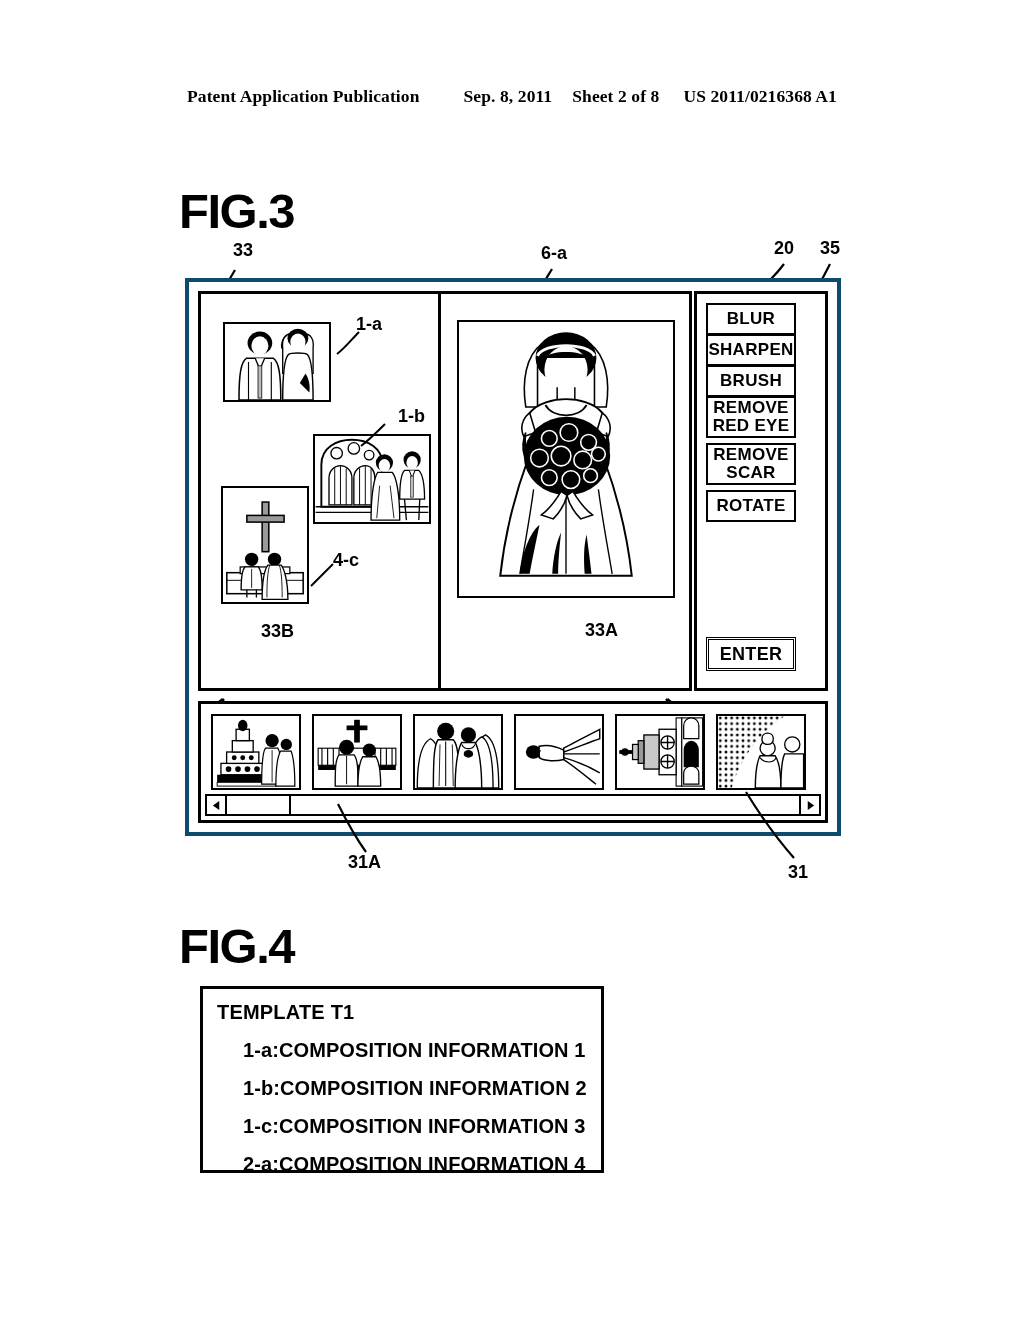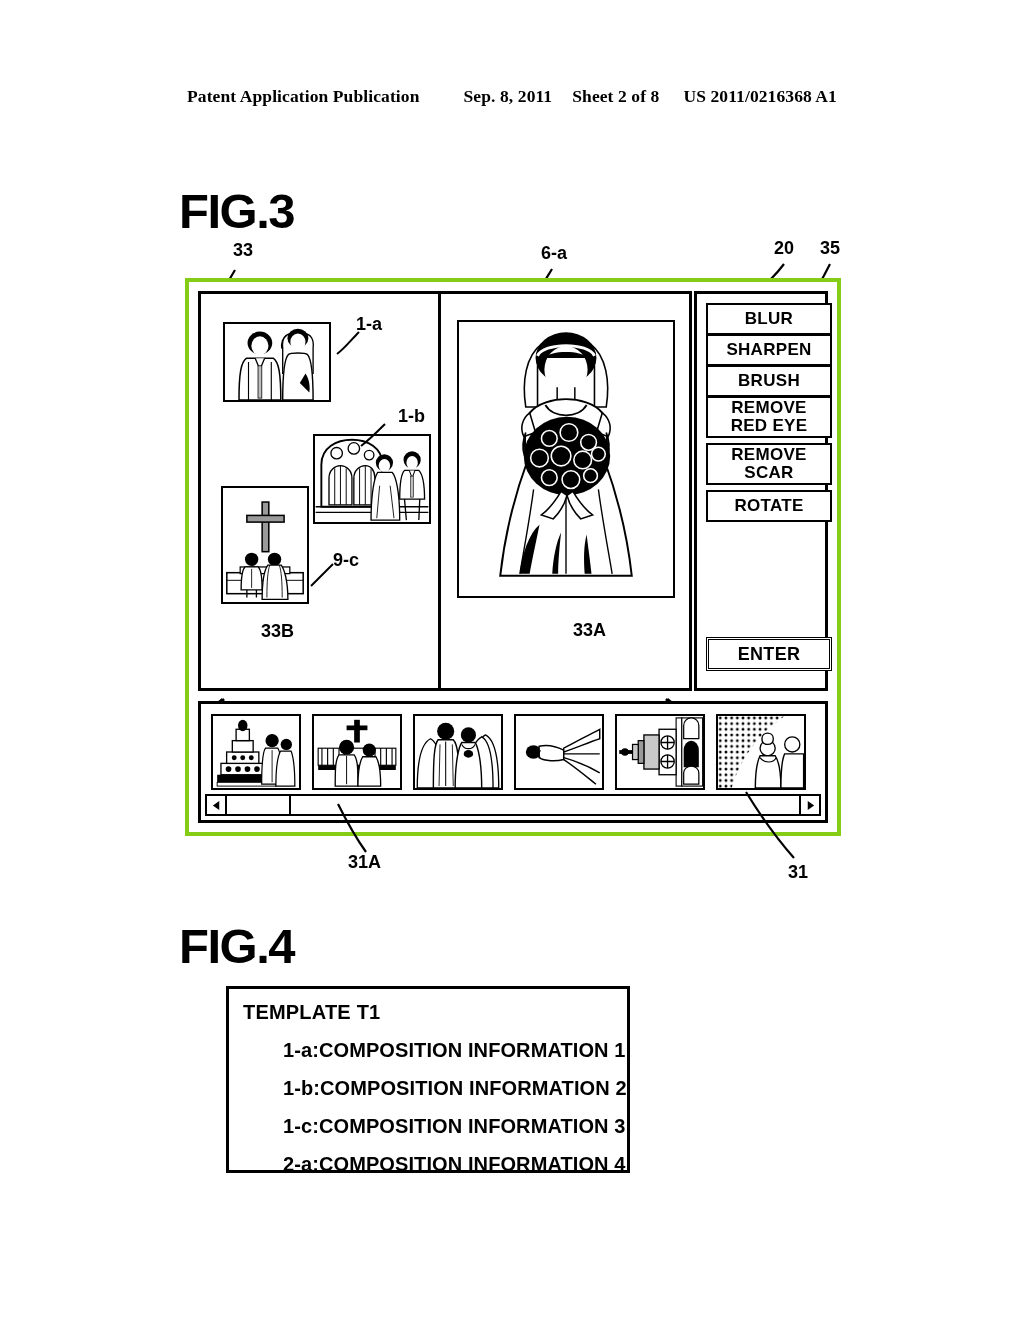"1-a" #app-window { border: 4px solid #84cc16 -> 4px solid #0c4a6e }
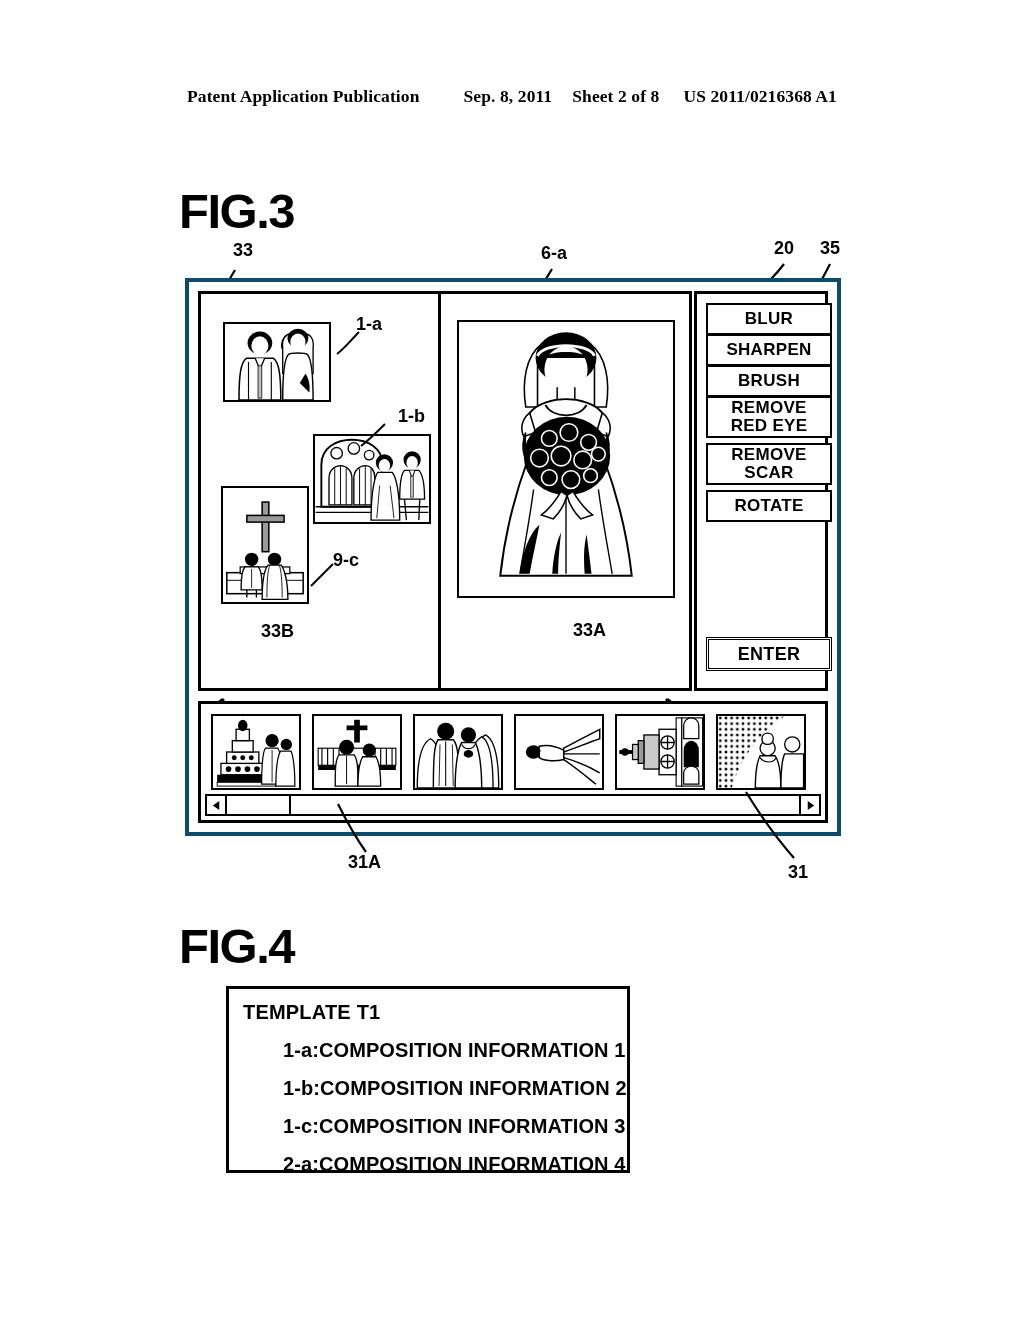"BLUR" .tool-btn { width: 126px -> 90px }
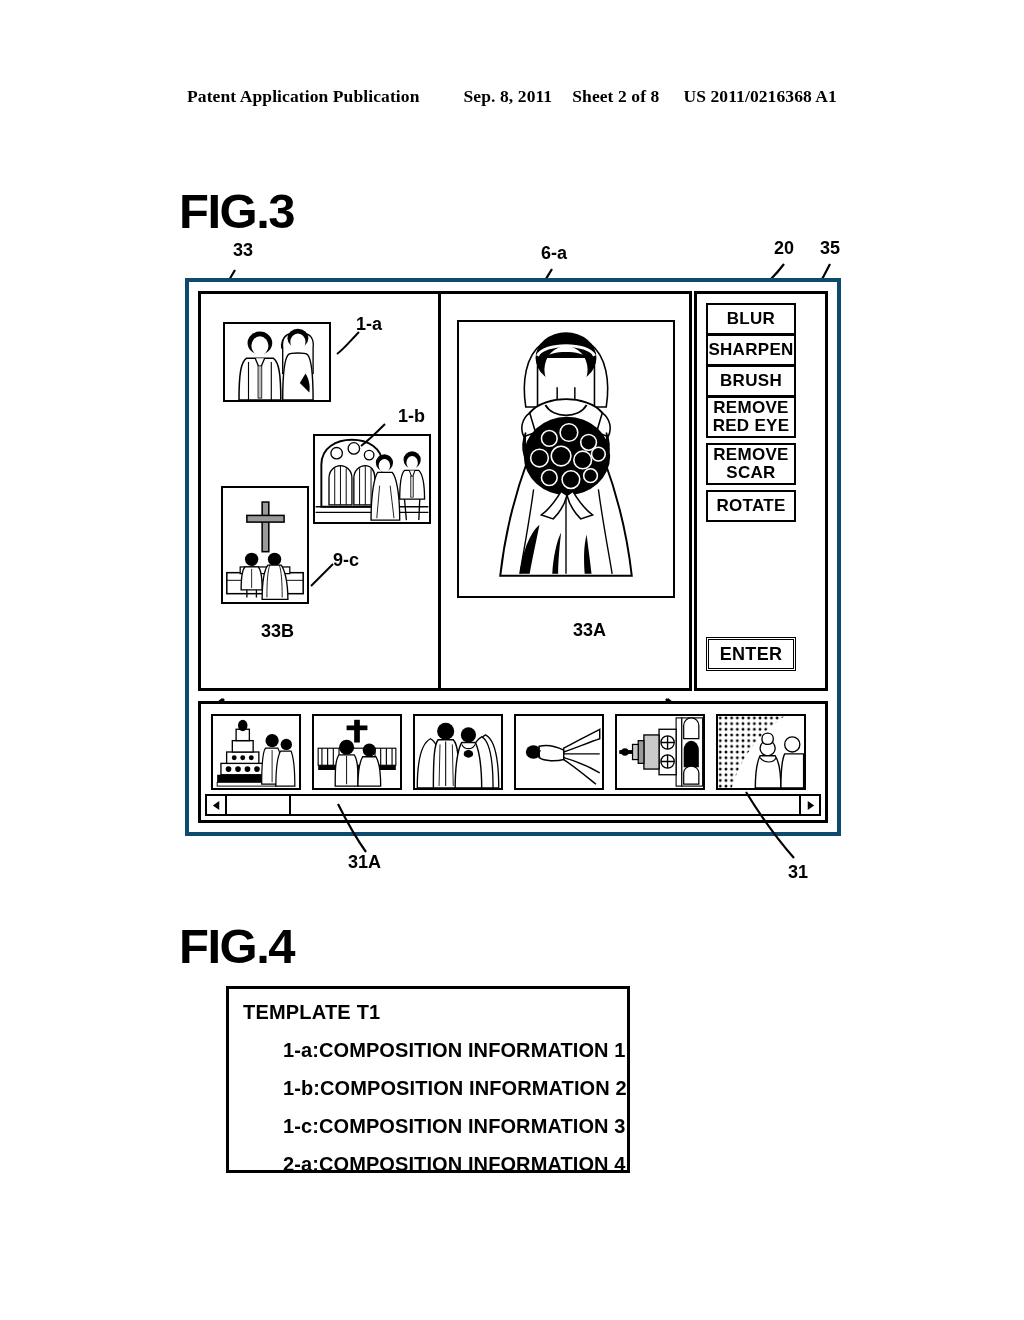"9-c" div.ref { text: 9-c -> 4-c }
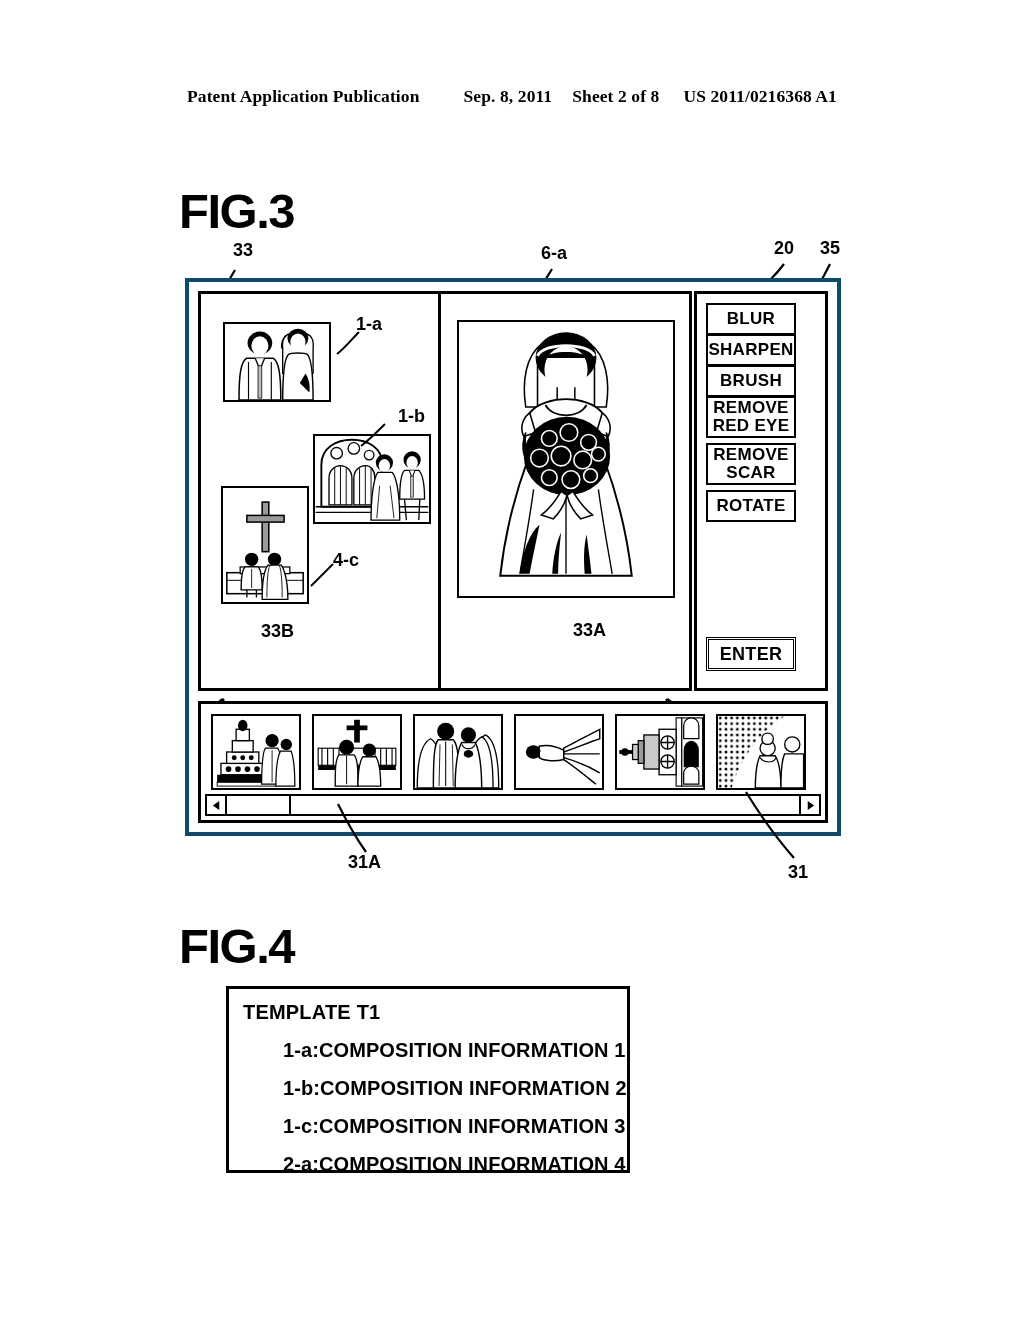"33A" div.ref { left: 132px -> 144px }
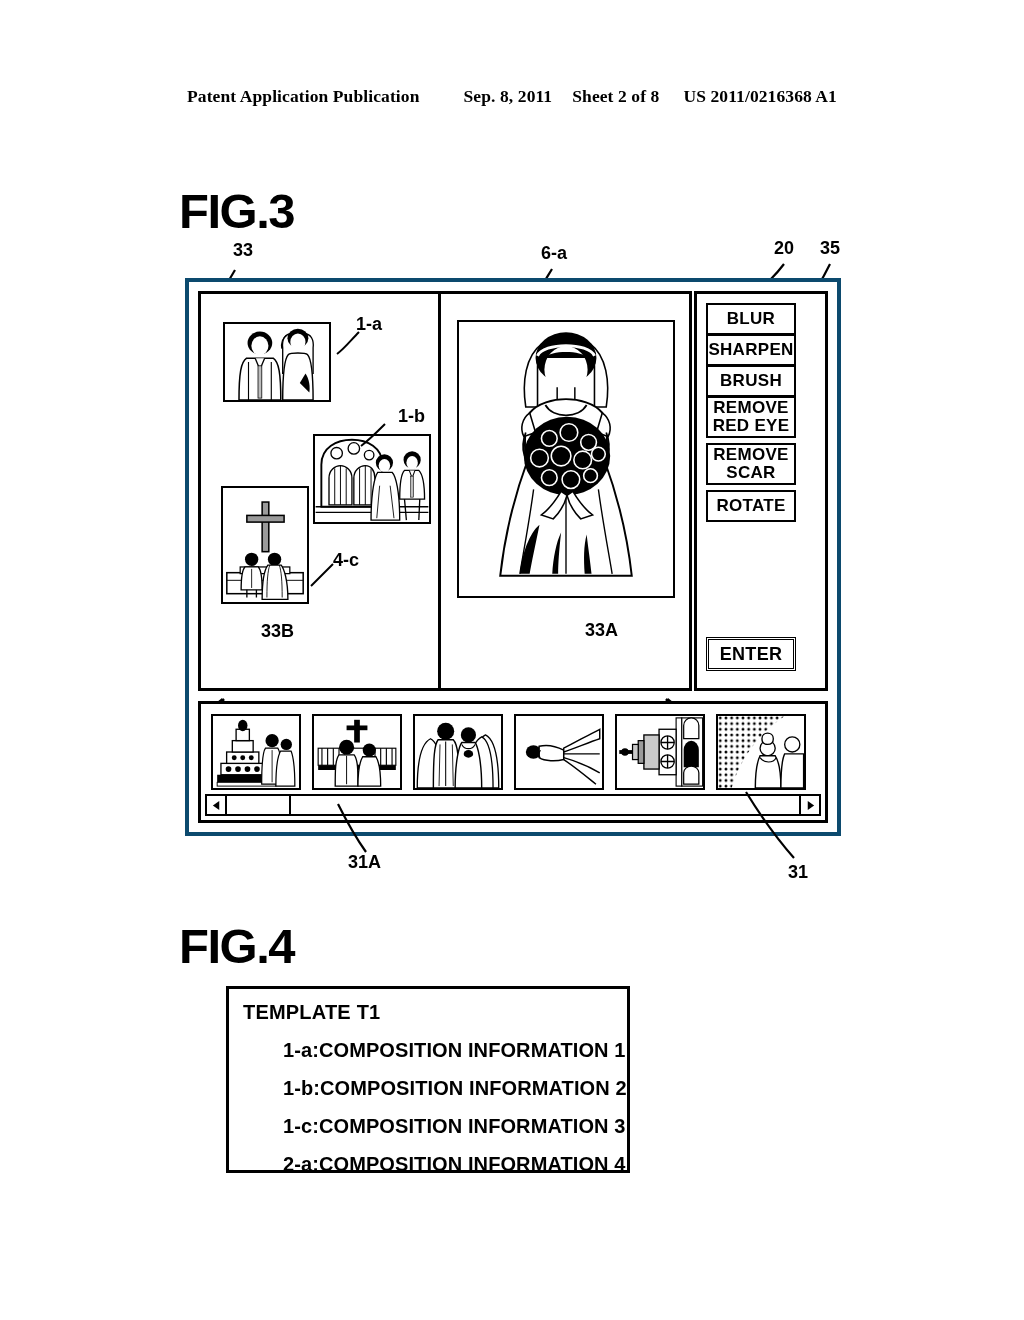"TEMPLATE T1" #template-box { left: 226px -> 200px }
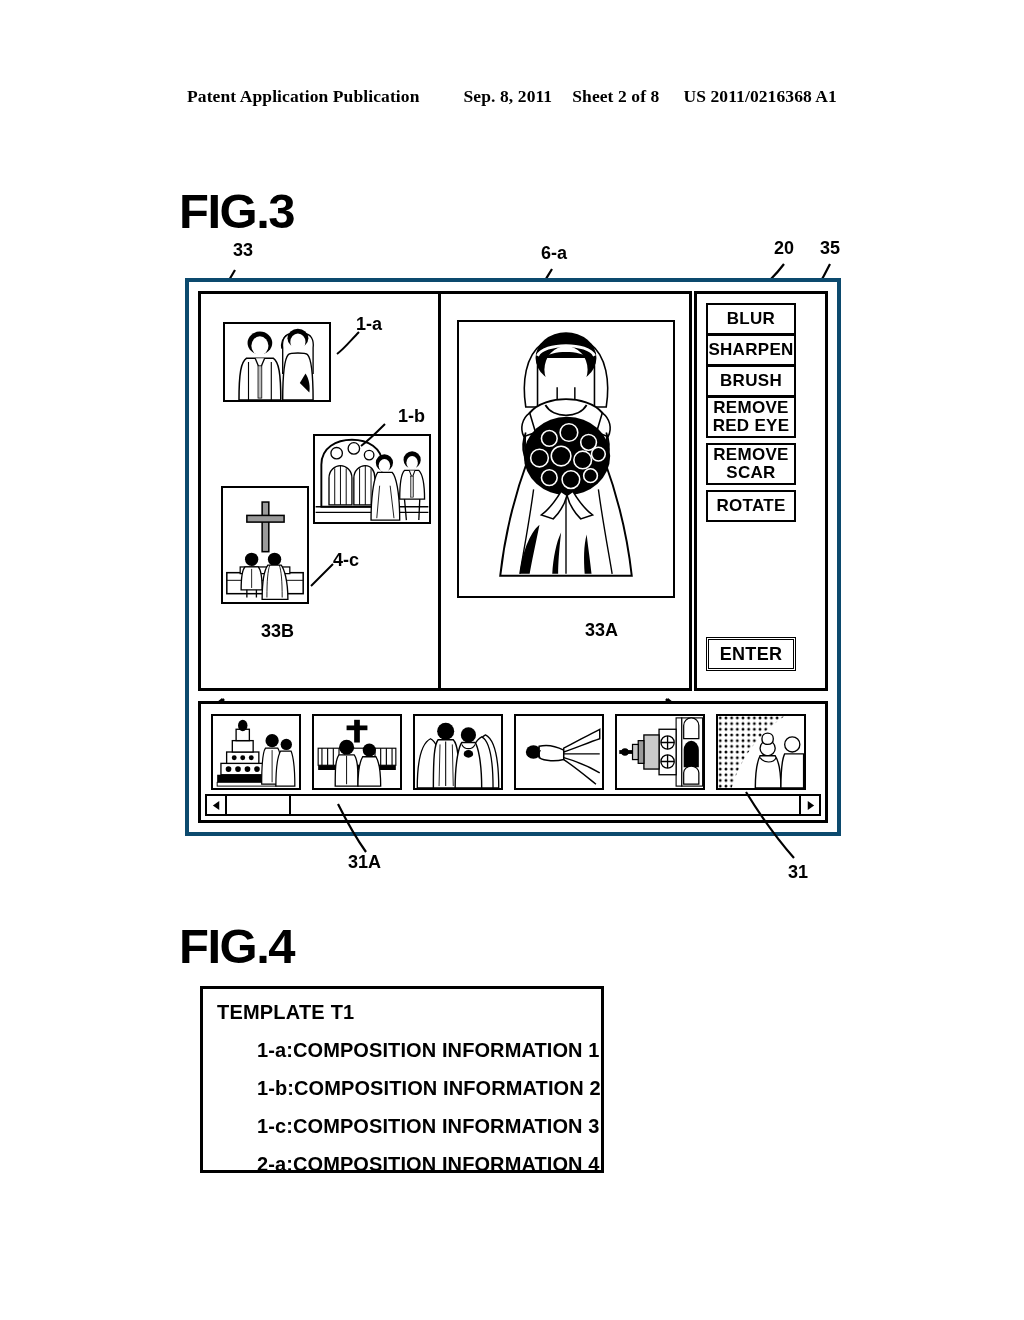"1-a:COMPOSITION INFORMATION 1" .tpl-line { margin-left: 40px -> 26px }
